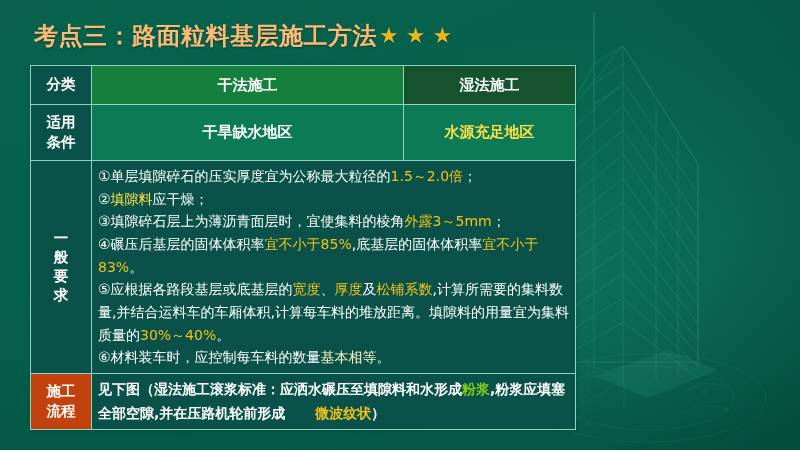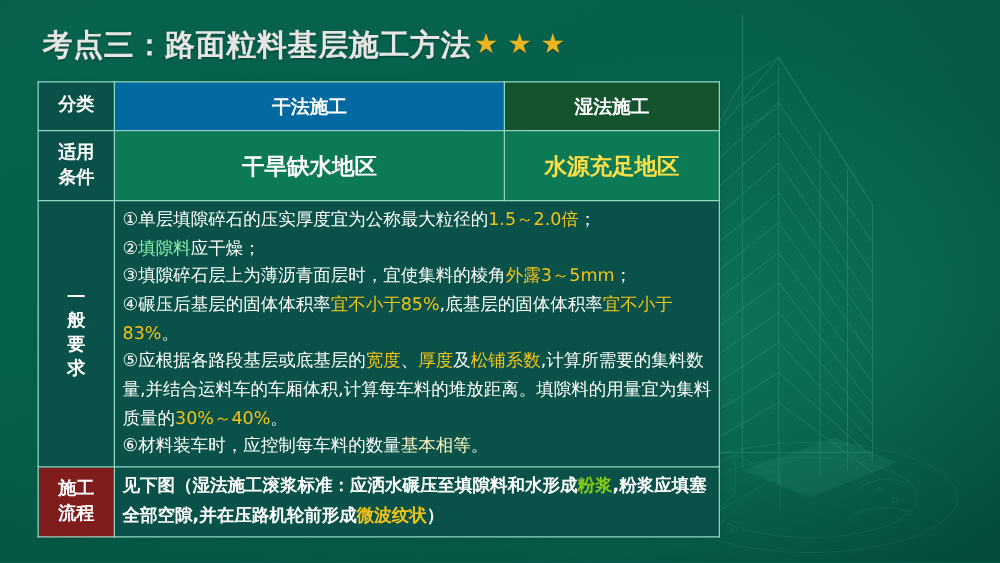"考点三：路面粒料基层施工方法" #page-title { color: #e5e5e5 -> #fdba74 }
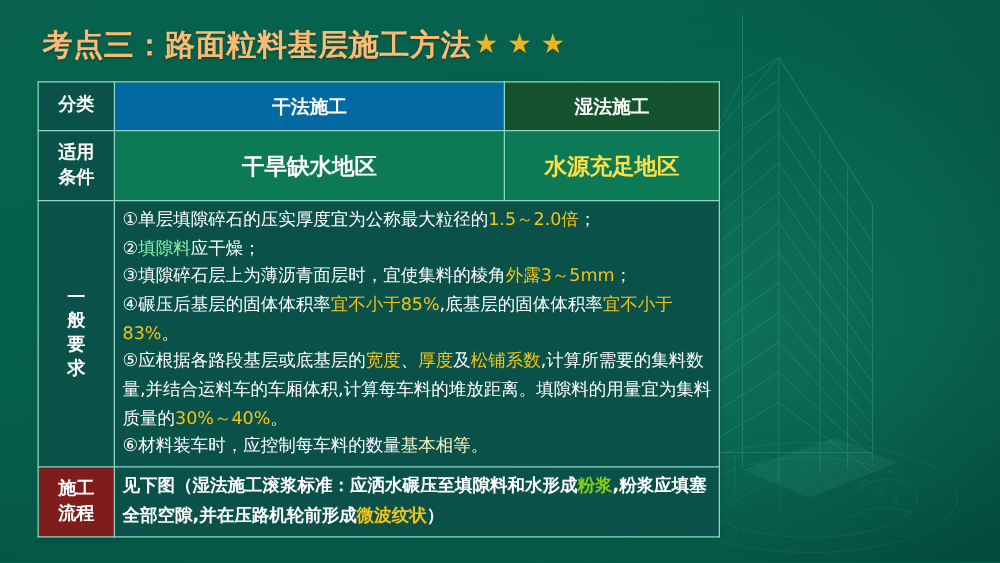"干法施工" td.c-mid { background: #0369a1 -> #15803d }
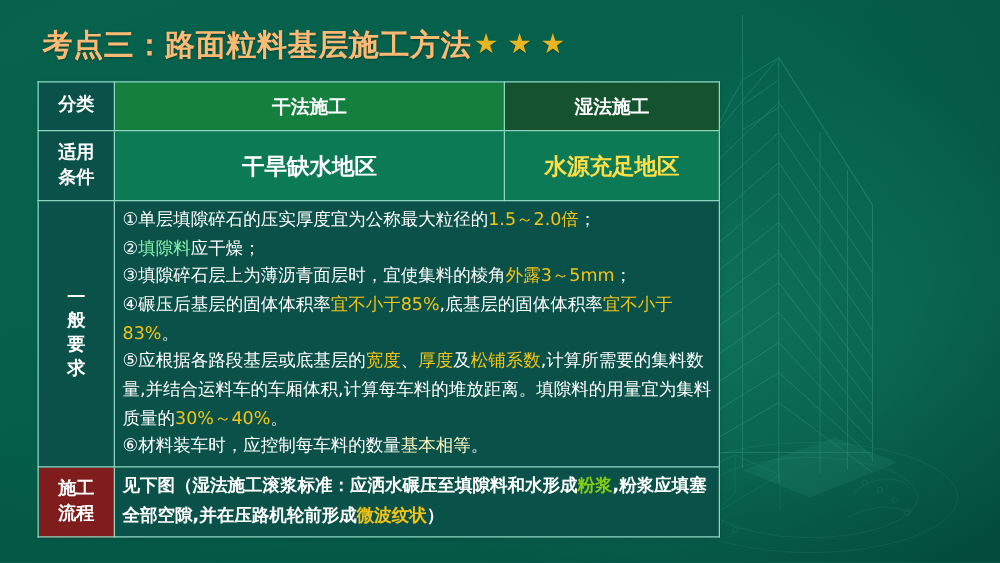"干旱缺水地区" .cond-cell { font-size: 18px -> 15px }
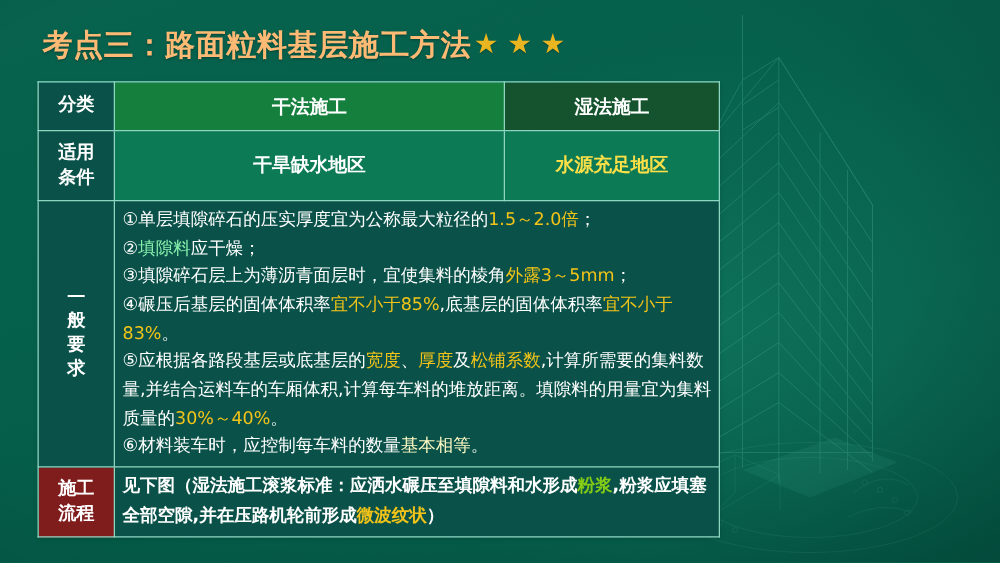"填隙料" span.hl { color: #86efac -> #fde047 }
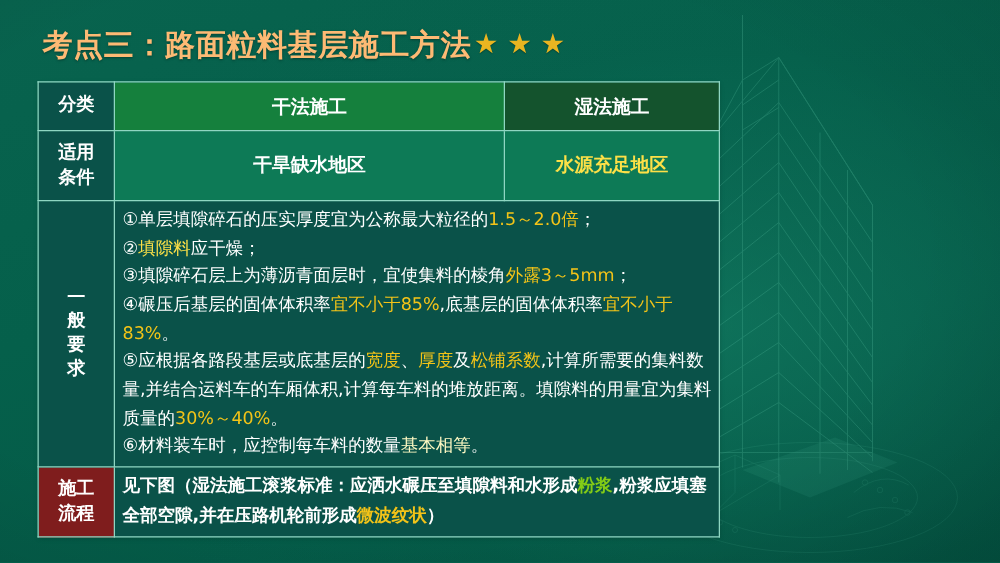"施工" td.c-label { background: #7f1d1d -> #c2410c }
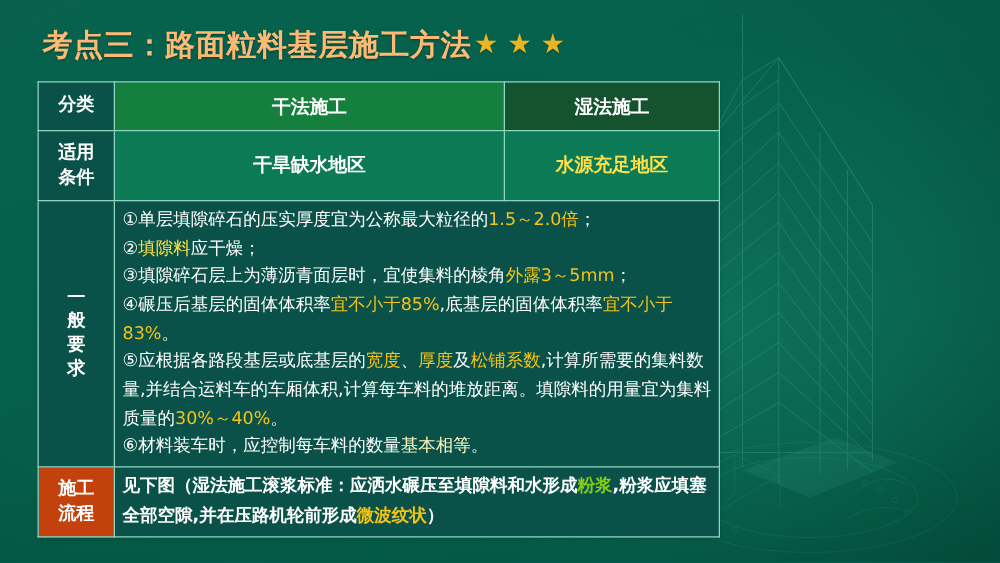"微波纹状" span.hl { margin-left: none -> 30px }
